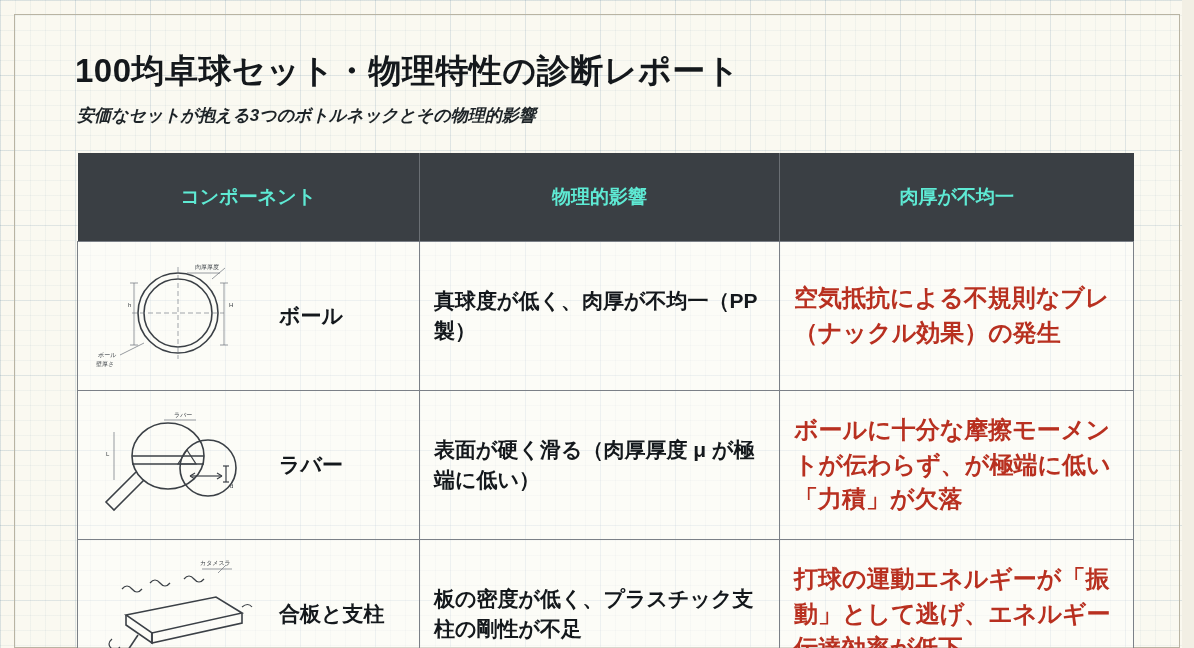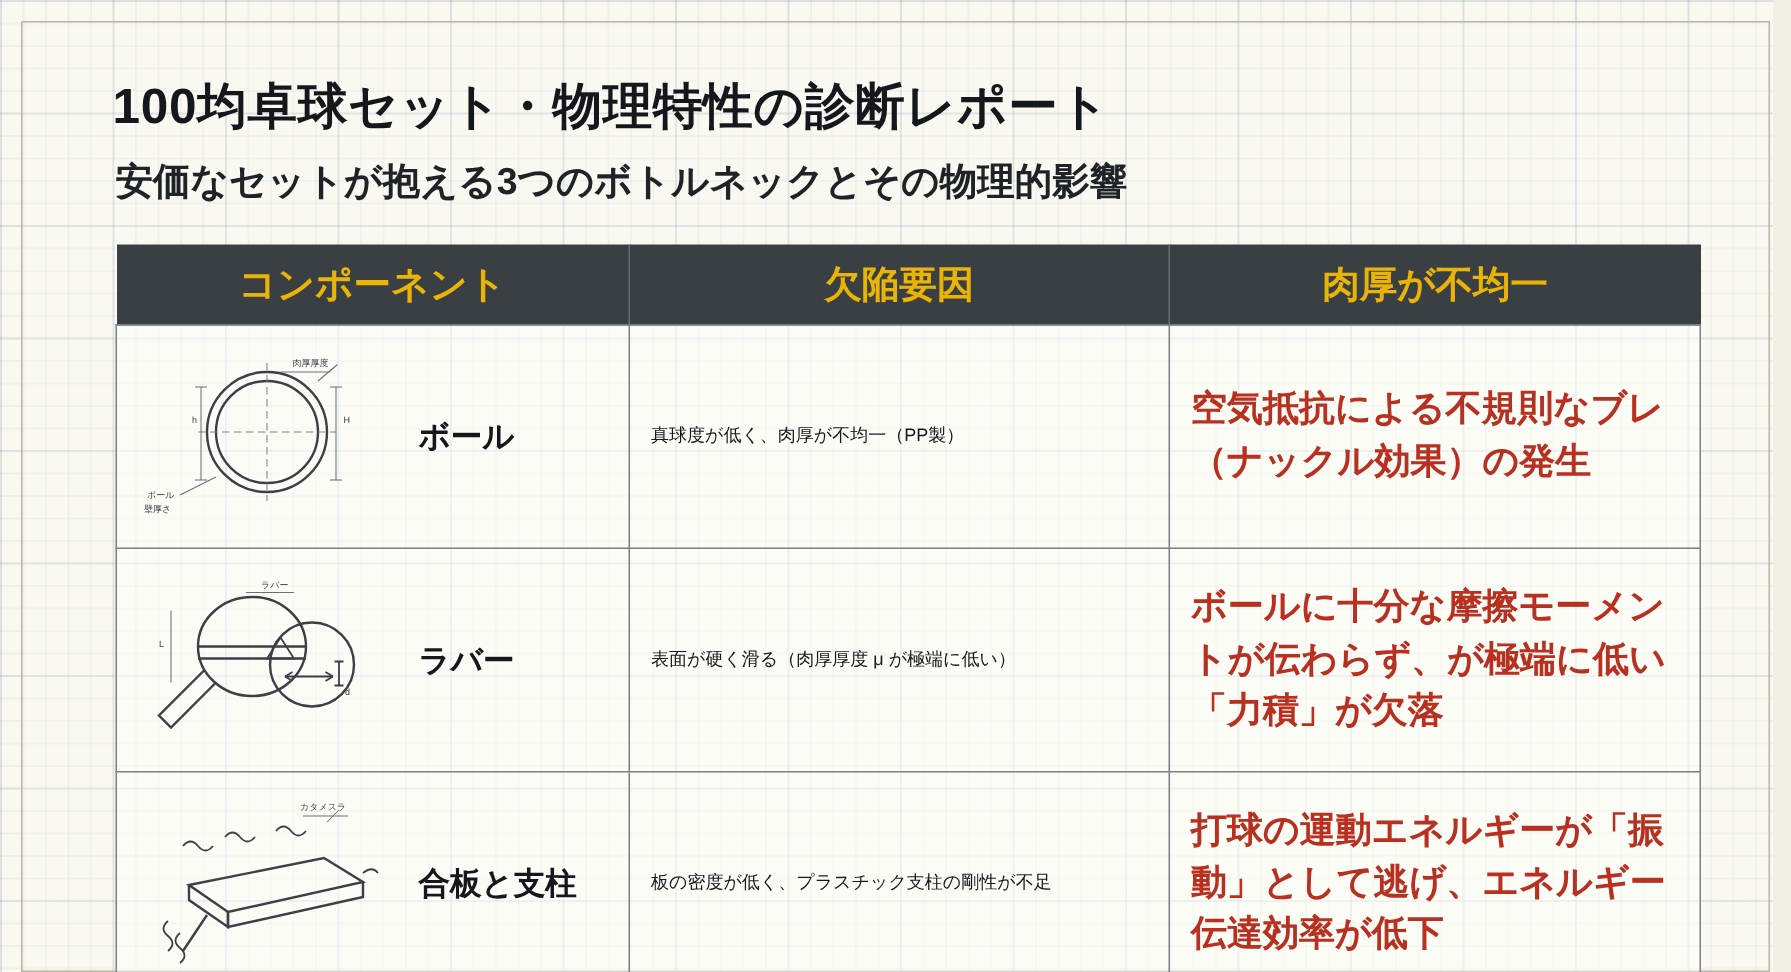"安価なセットが抱える3つのボトルネックとその物理的影響" .subtitle { font-size: 25px -> 17px; font-style: none -> italic }
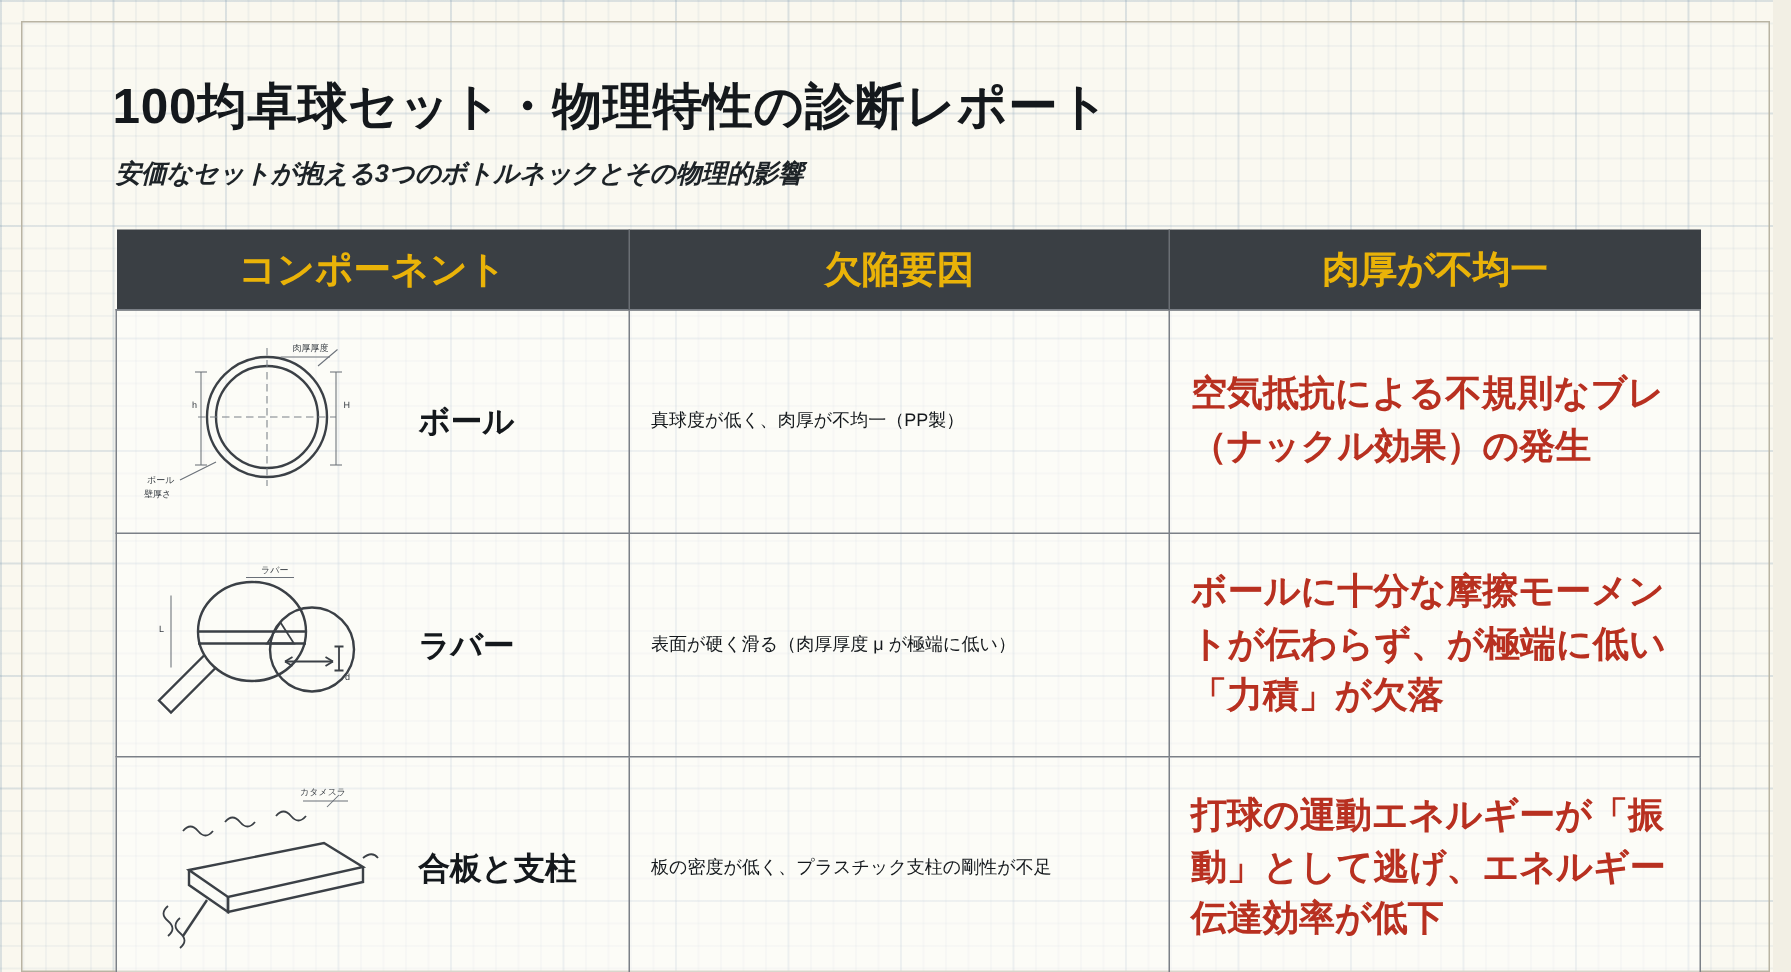"コンポーネント" table.report th { color: #eab308 -> #5eead4; font-size: 25px -> 19px; padding: 10px 4px -> 31px 4px }
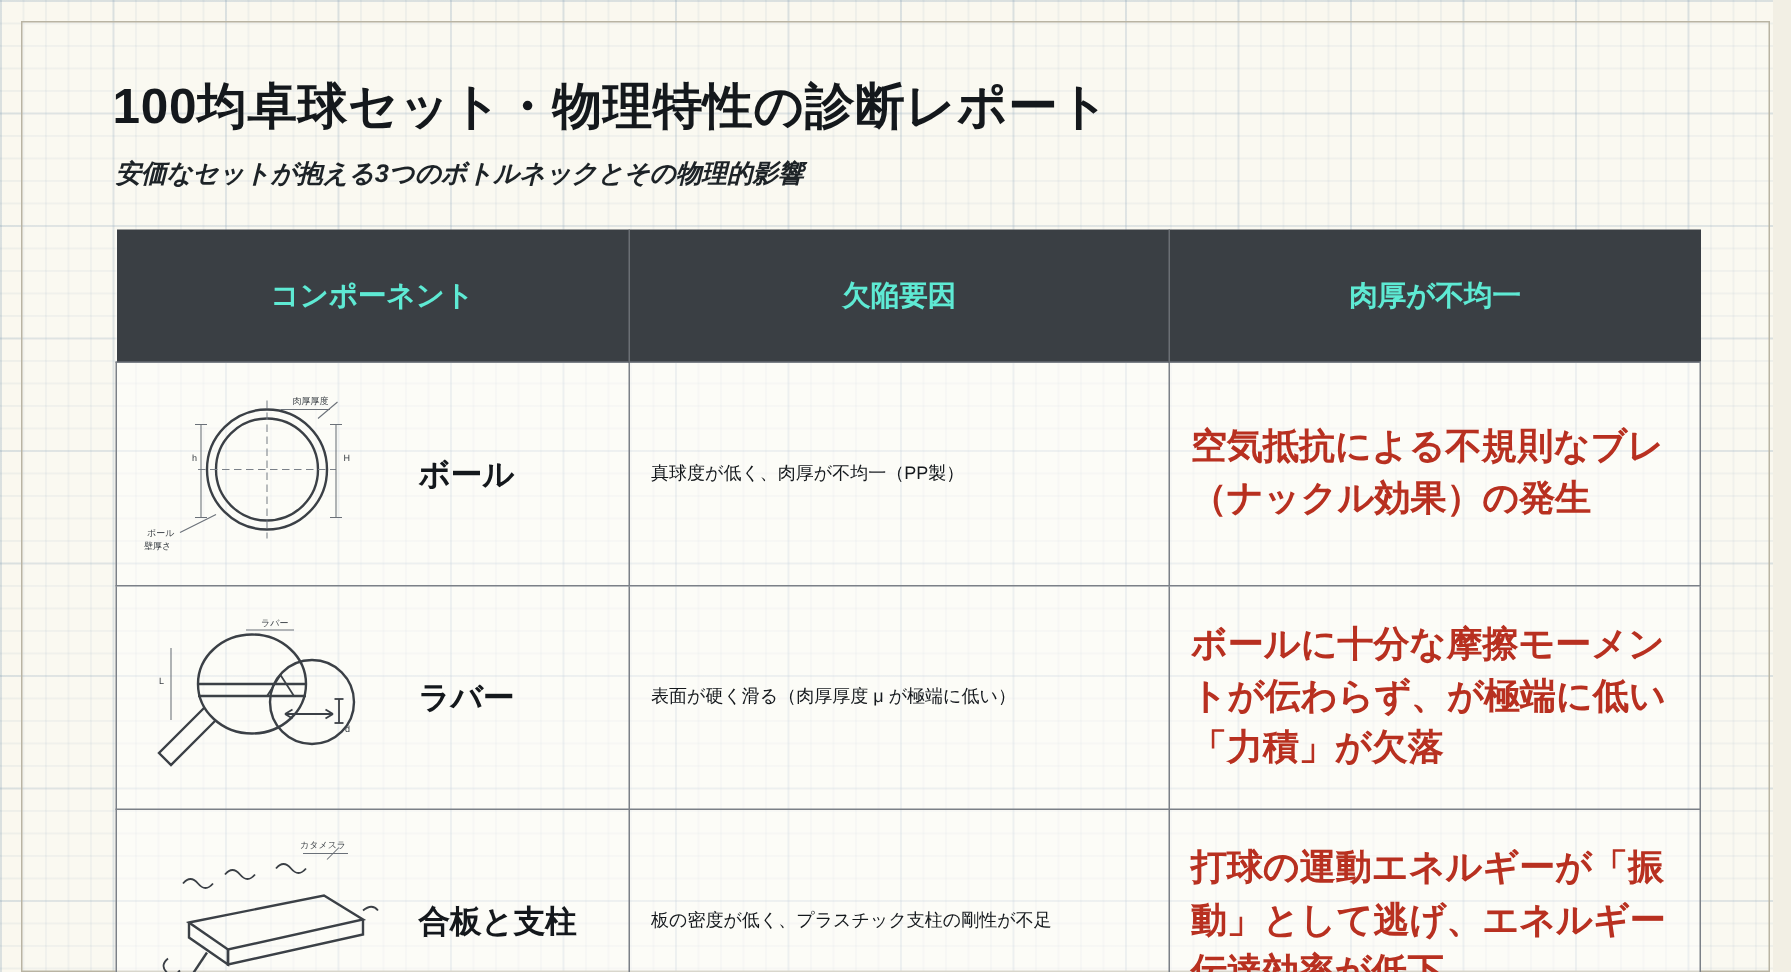"欠陥要因" th { text: 欠陥要因 -> 物理的影響 }
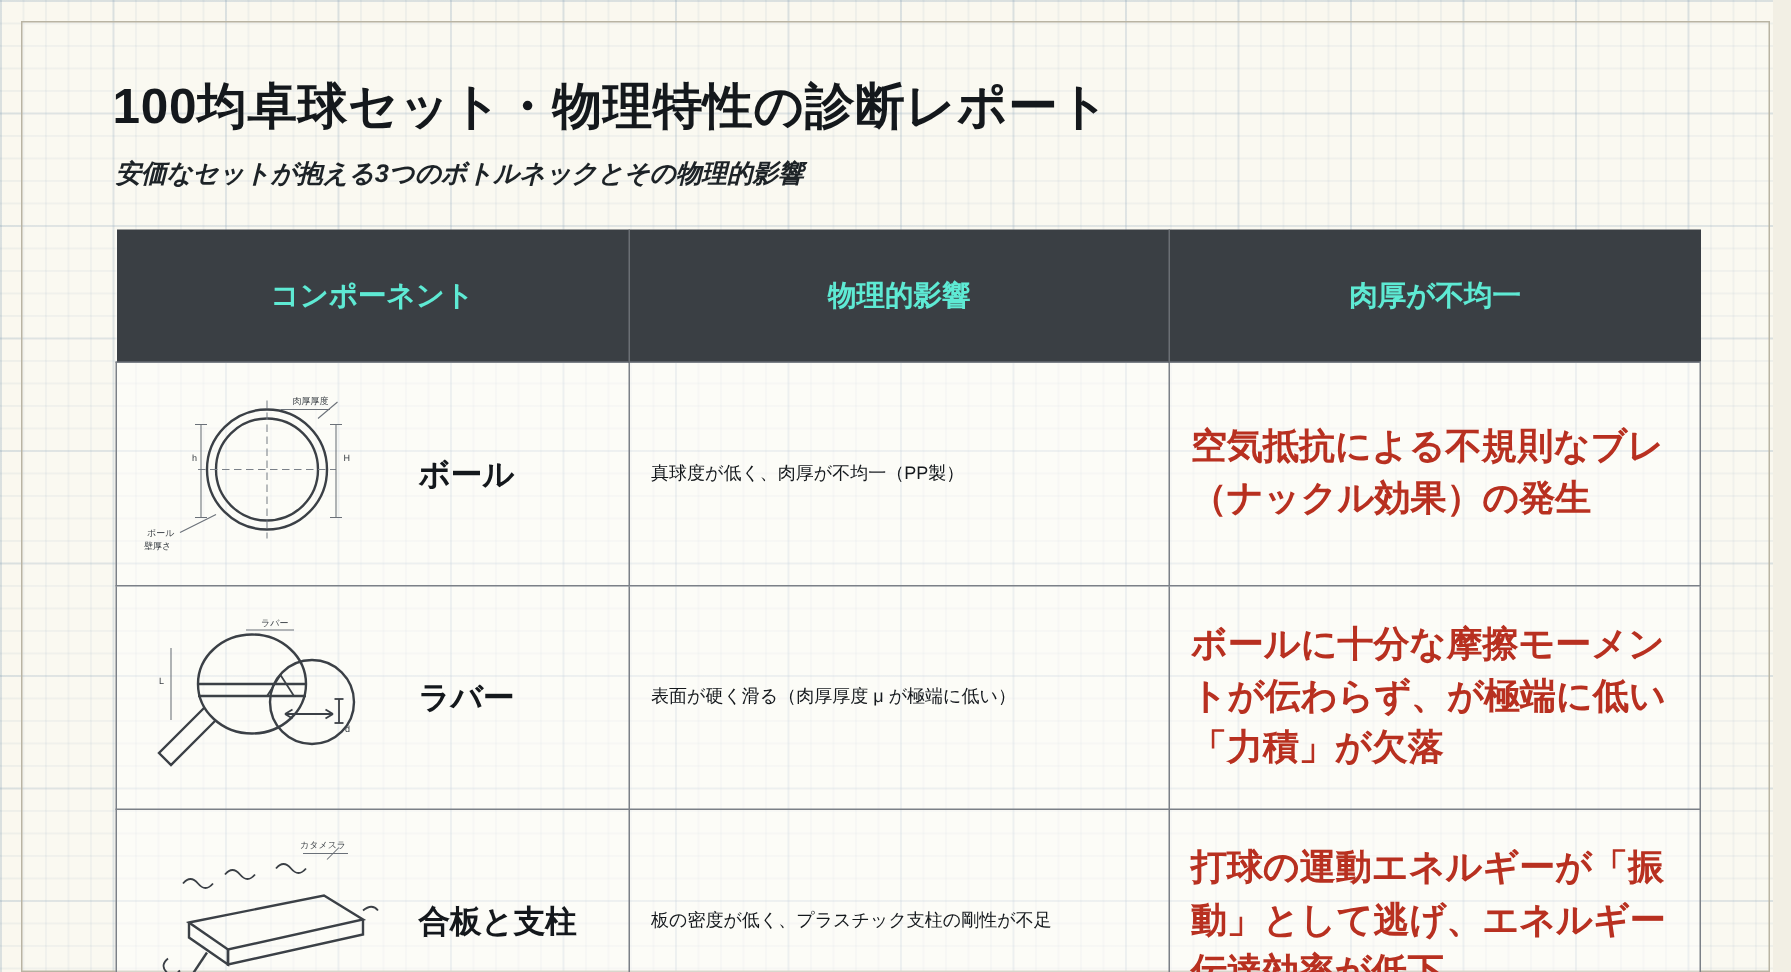"真球度が低く、肉厚が不均一（PP製）" .cause-text { font-size: 12px -> 21px; font-weight: normal -> bold }
